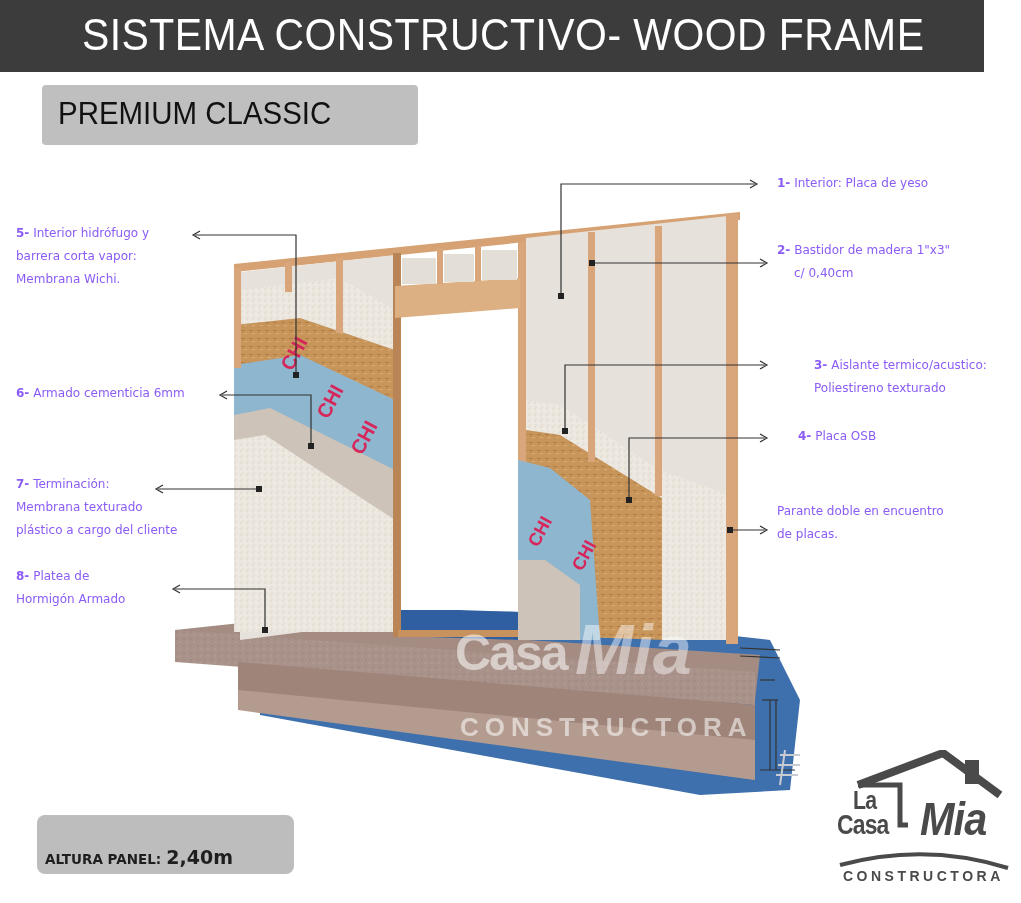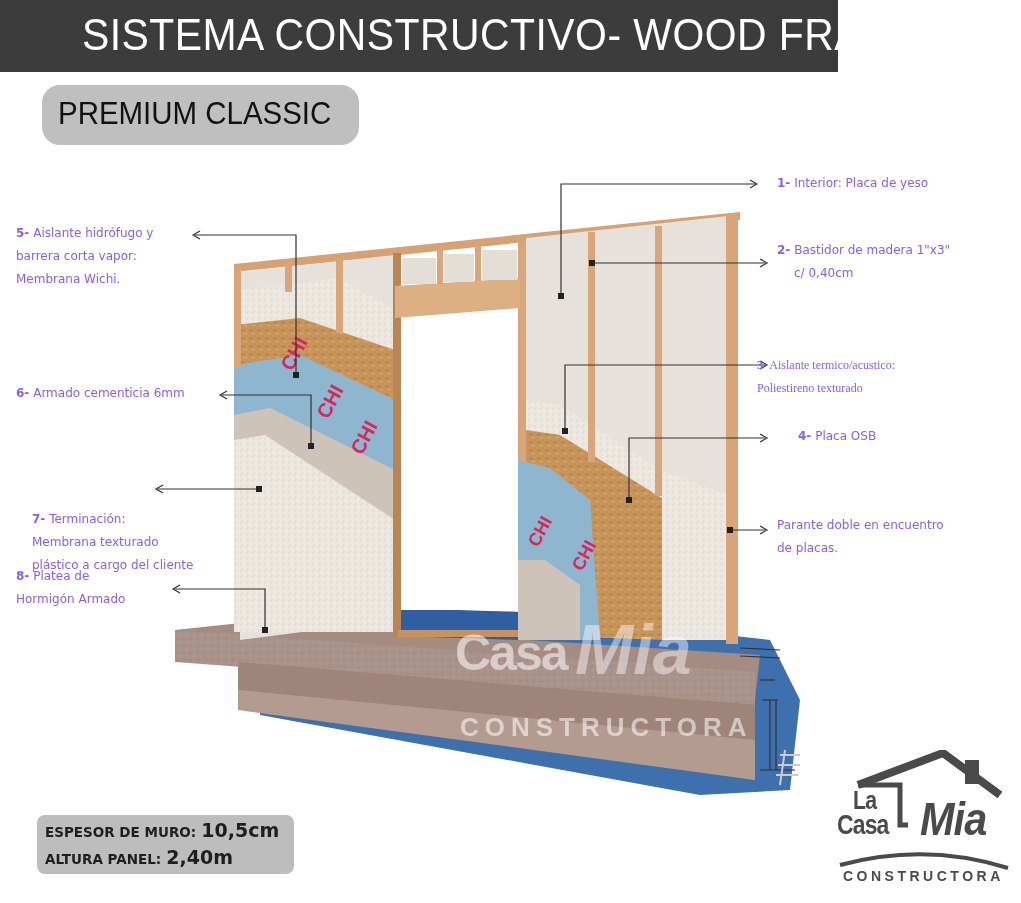"SISTEMA CONSTRUCTIVO- WOOD FRAME" .header { width: 838px -> 984px }
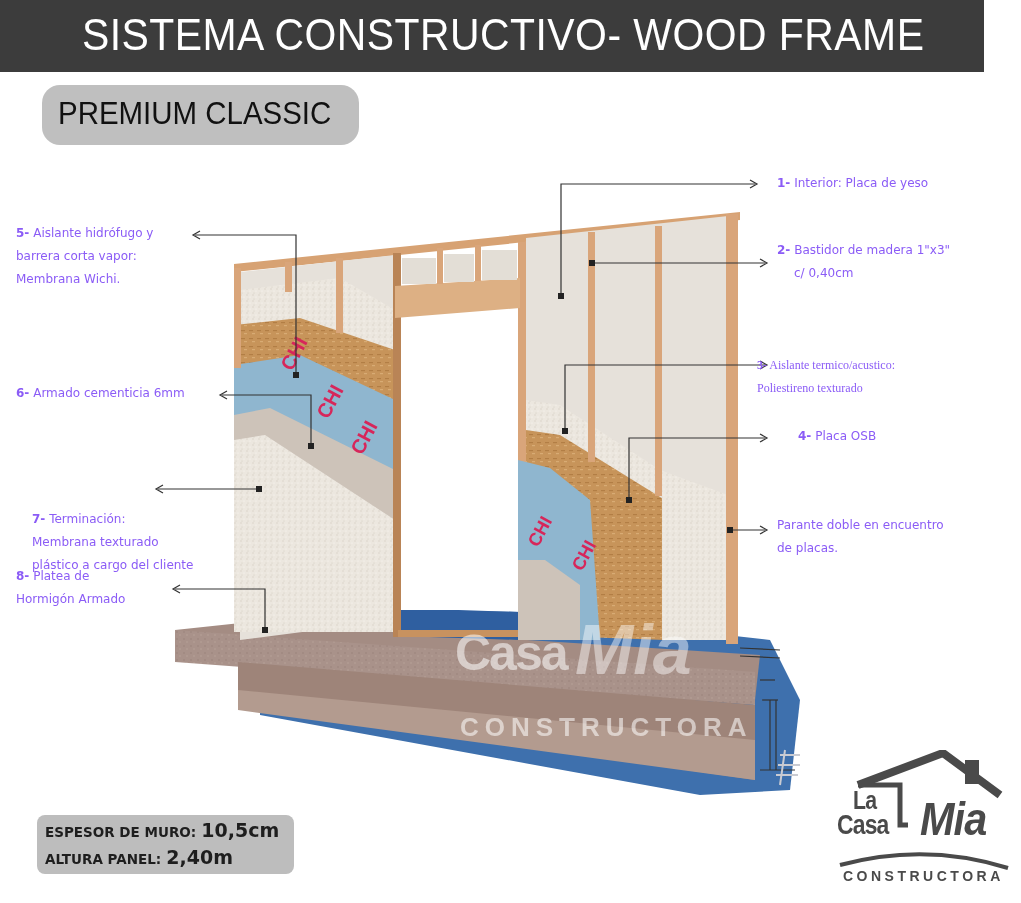"PREMIUM CLASSIC" .badge { border-radius: 18px -> 4px; width: 317px -> 376px }
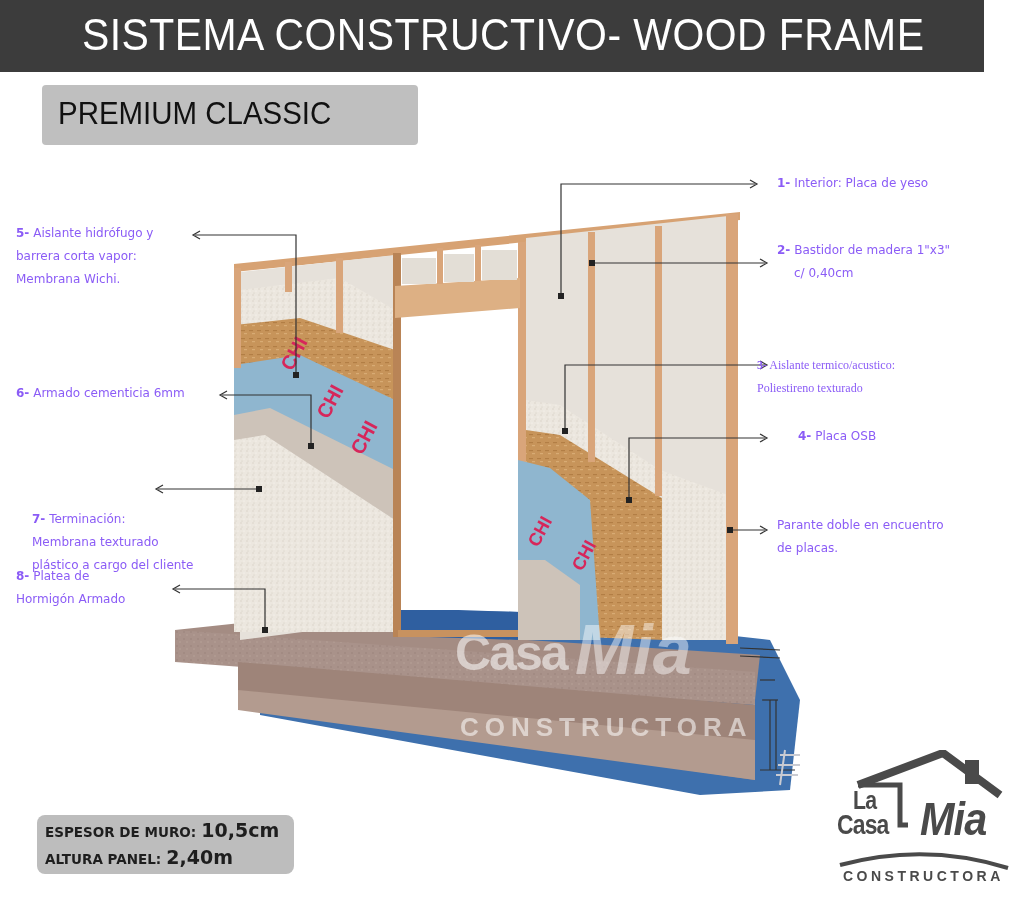"Aislante hidrófugo y" span { text: Aislante -> Interior }
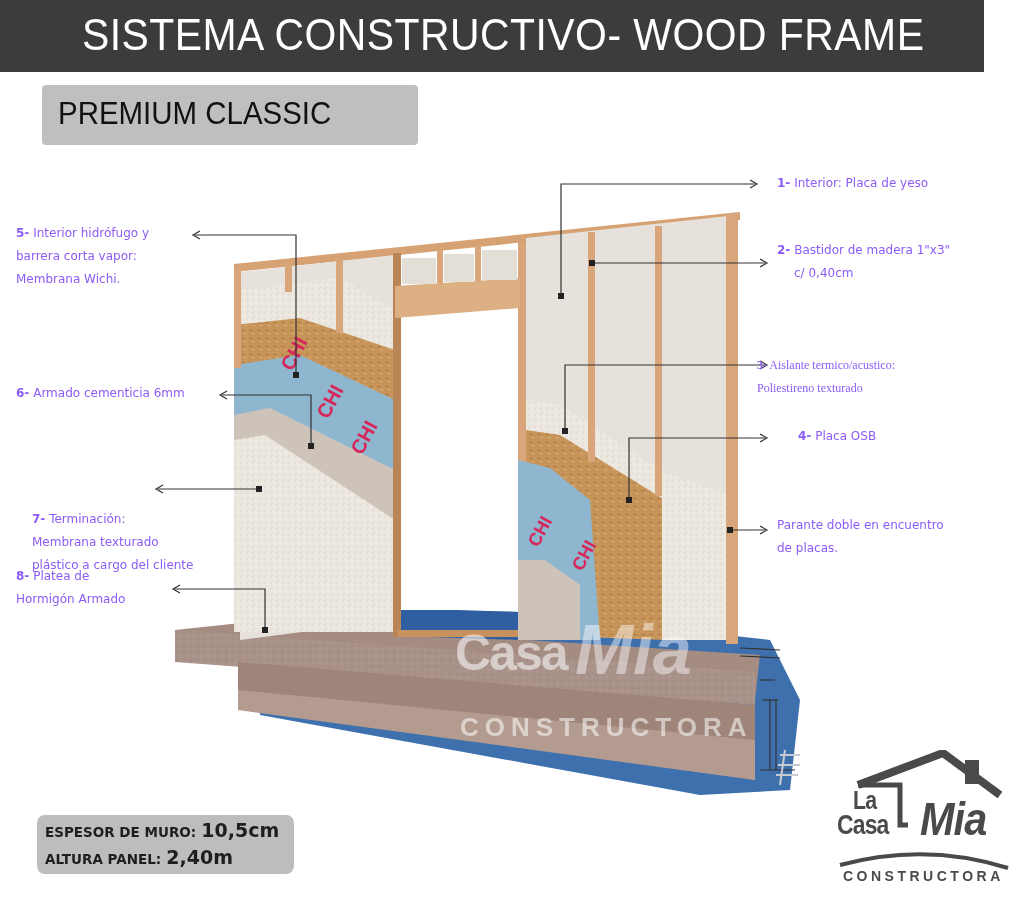"3- Aislante termico/acustico:" div.callout { font-family: Liberation Serif, serif -> none; left: 757px -> 814px }
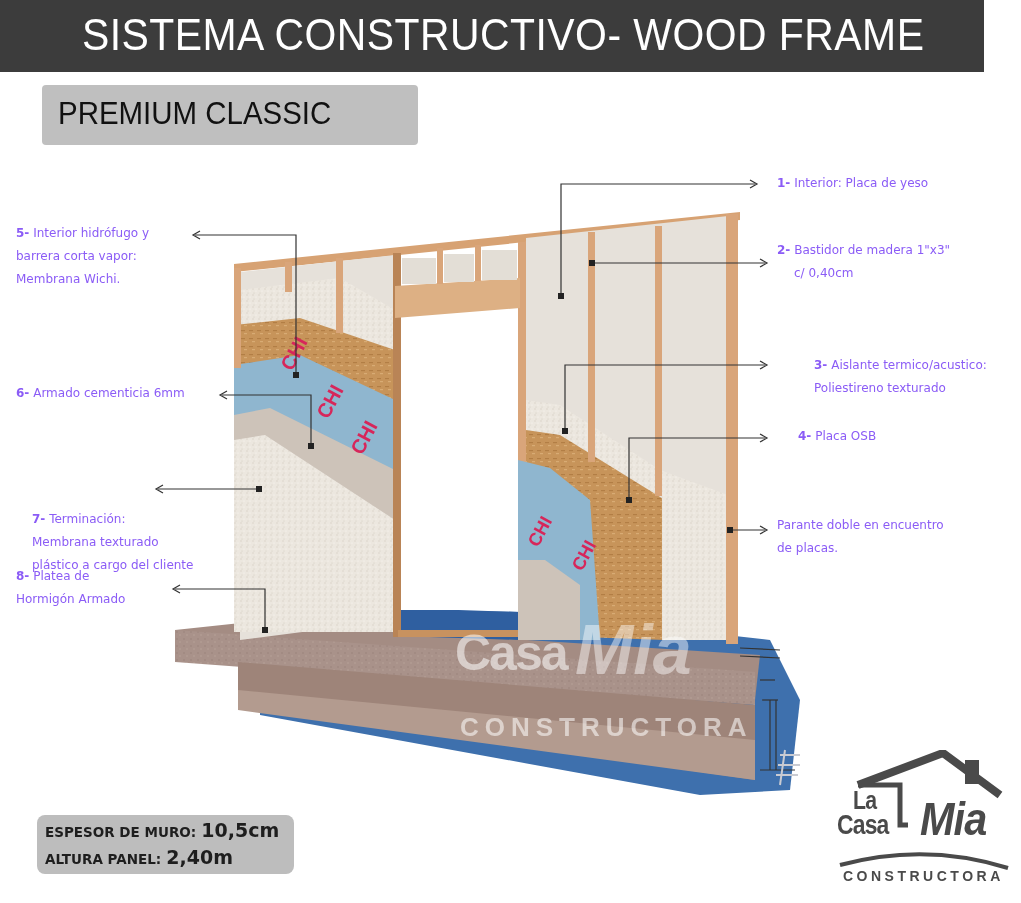"7- Terminación:" div.callout { left: 32px -> 16px; margin-top: 35px -> none }
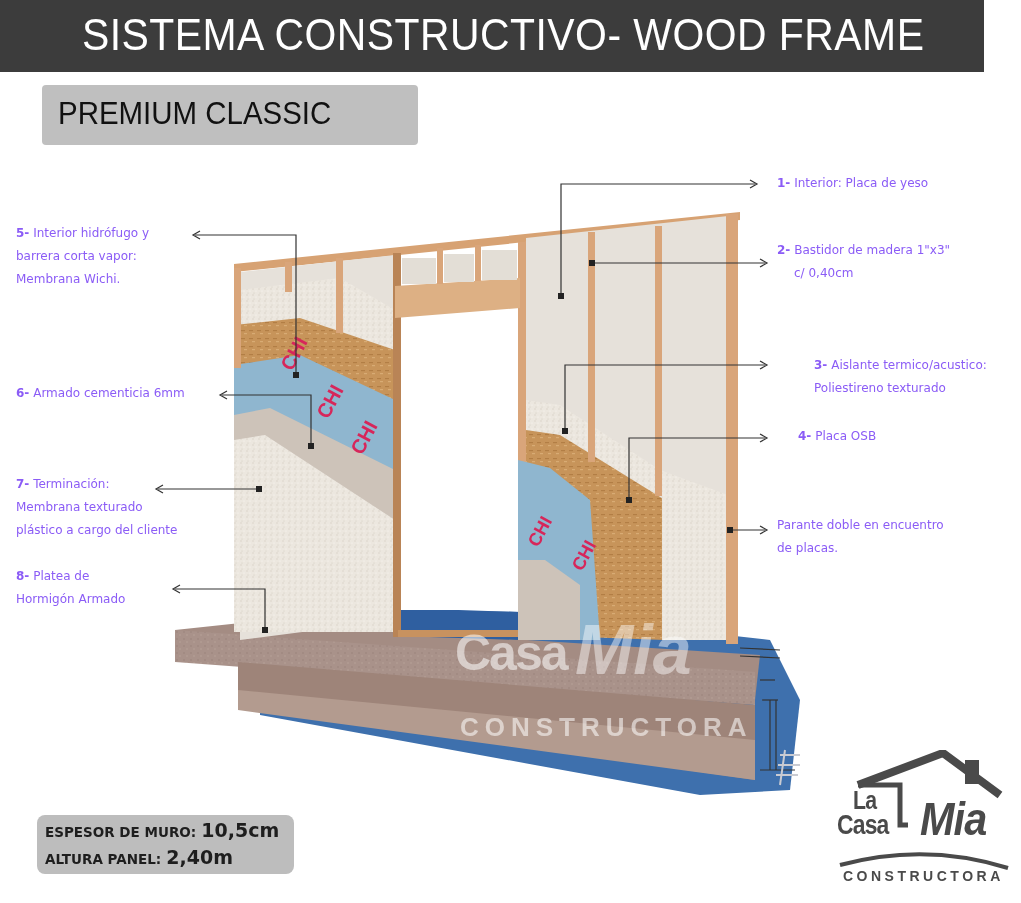"Parante doble en encuentro" div.callout { top: 514px -> 500px }
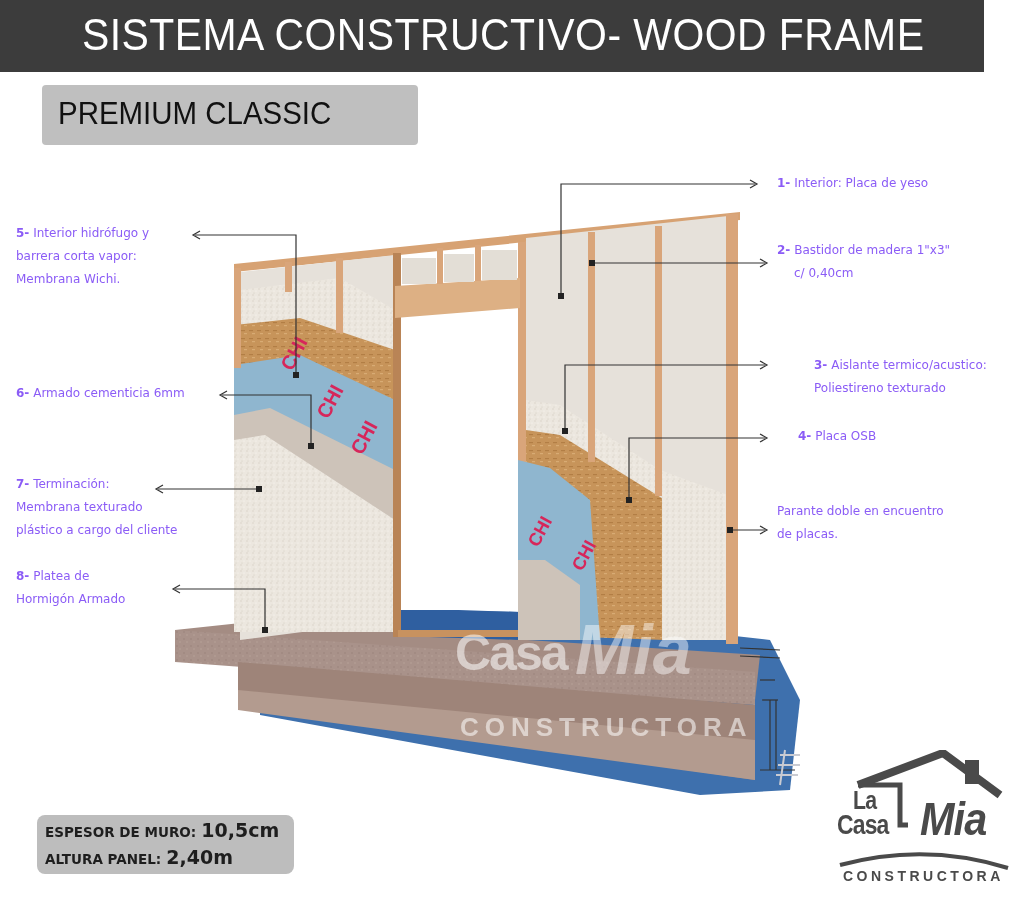"ESPESOR DE MURO: 10,5cm" div.spec-row { html: <div> <span>ESPESOR DE MURO:</span> <span>10,5cm</span> </div> -> none }
